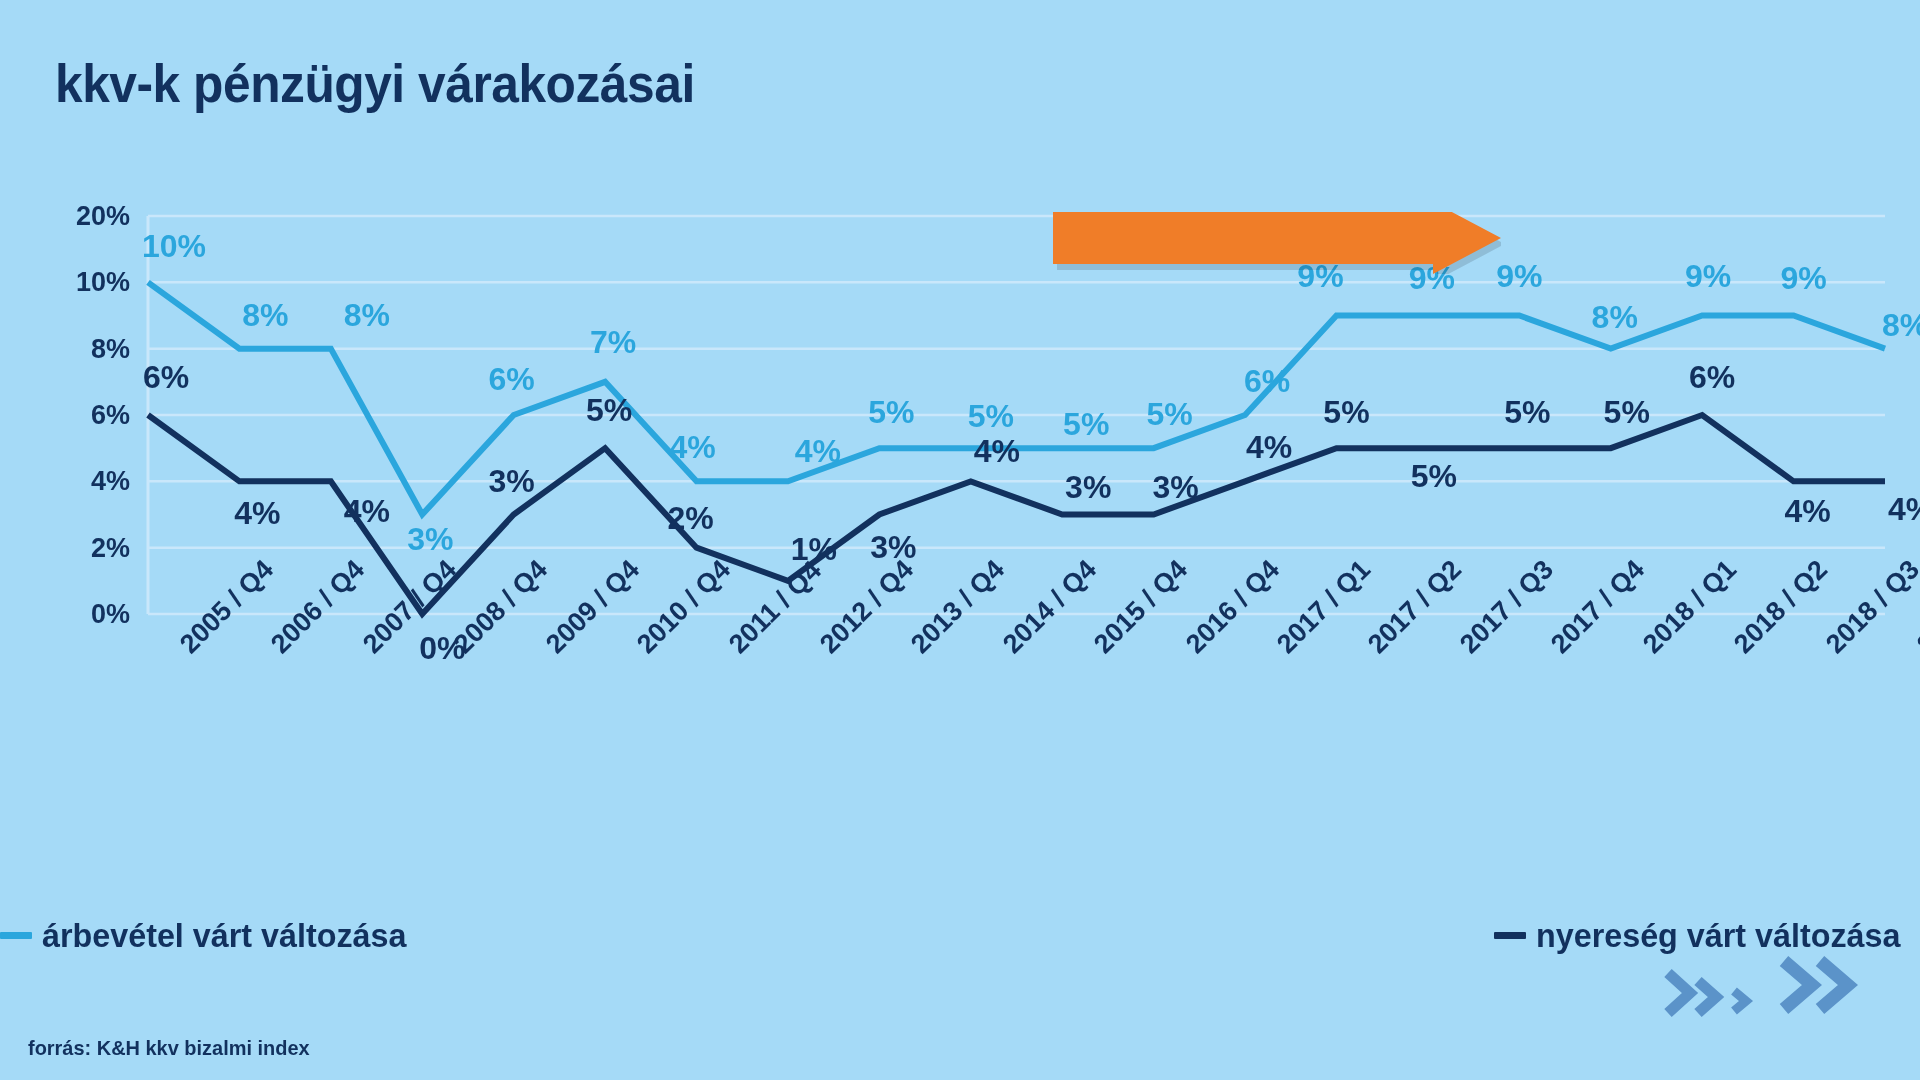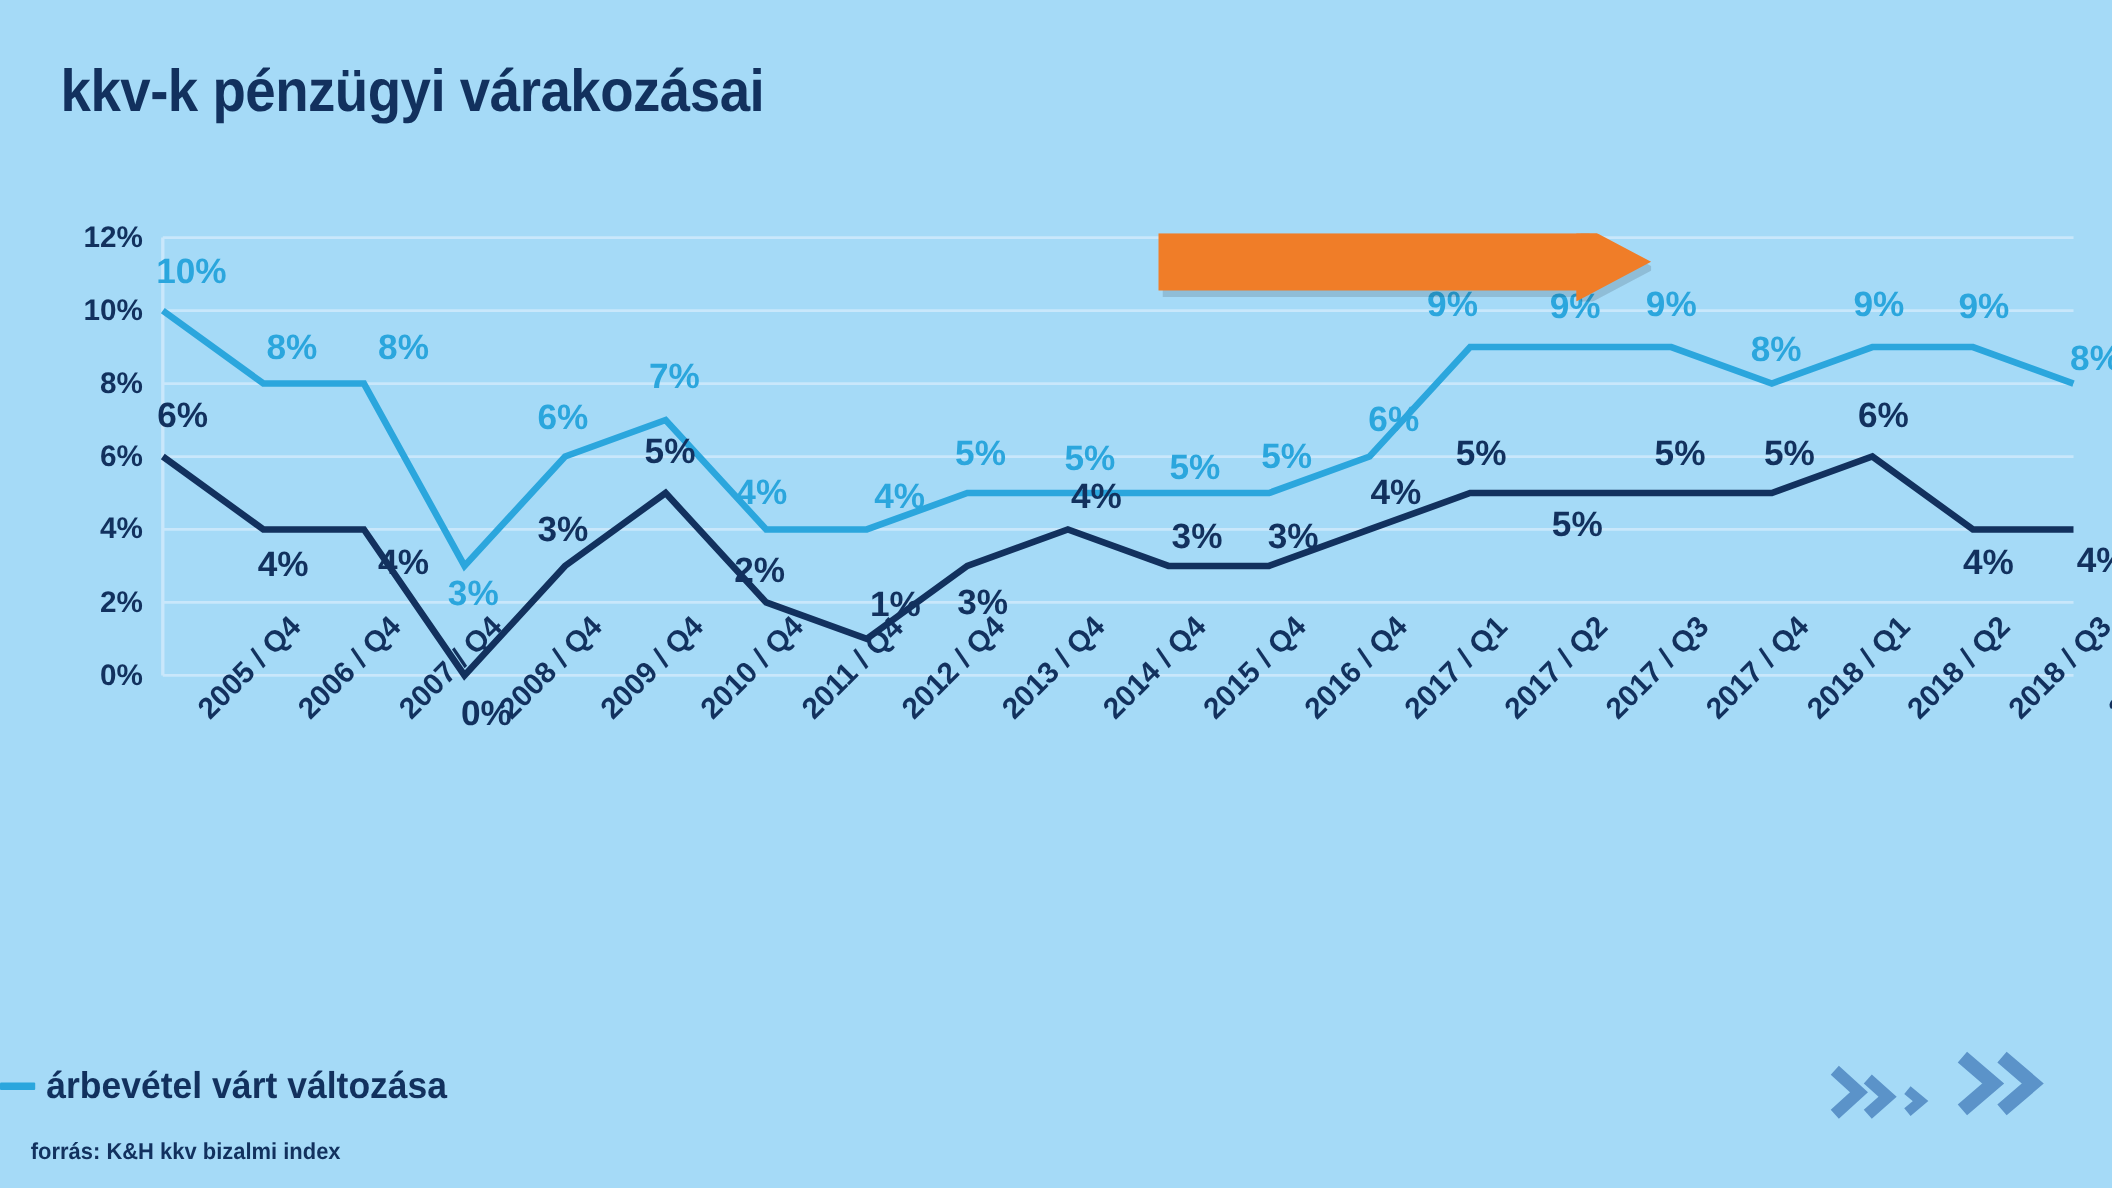"12%" div.ytick { text: 12% -> 20% }
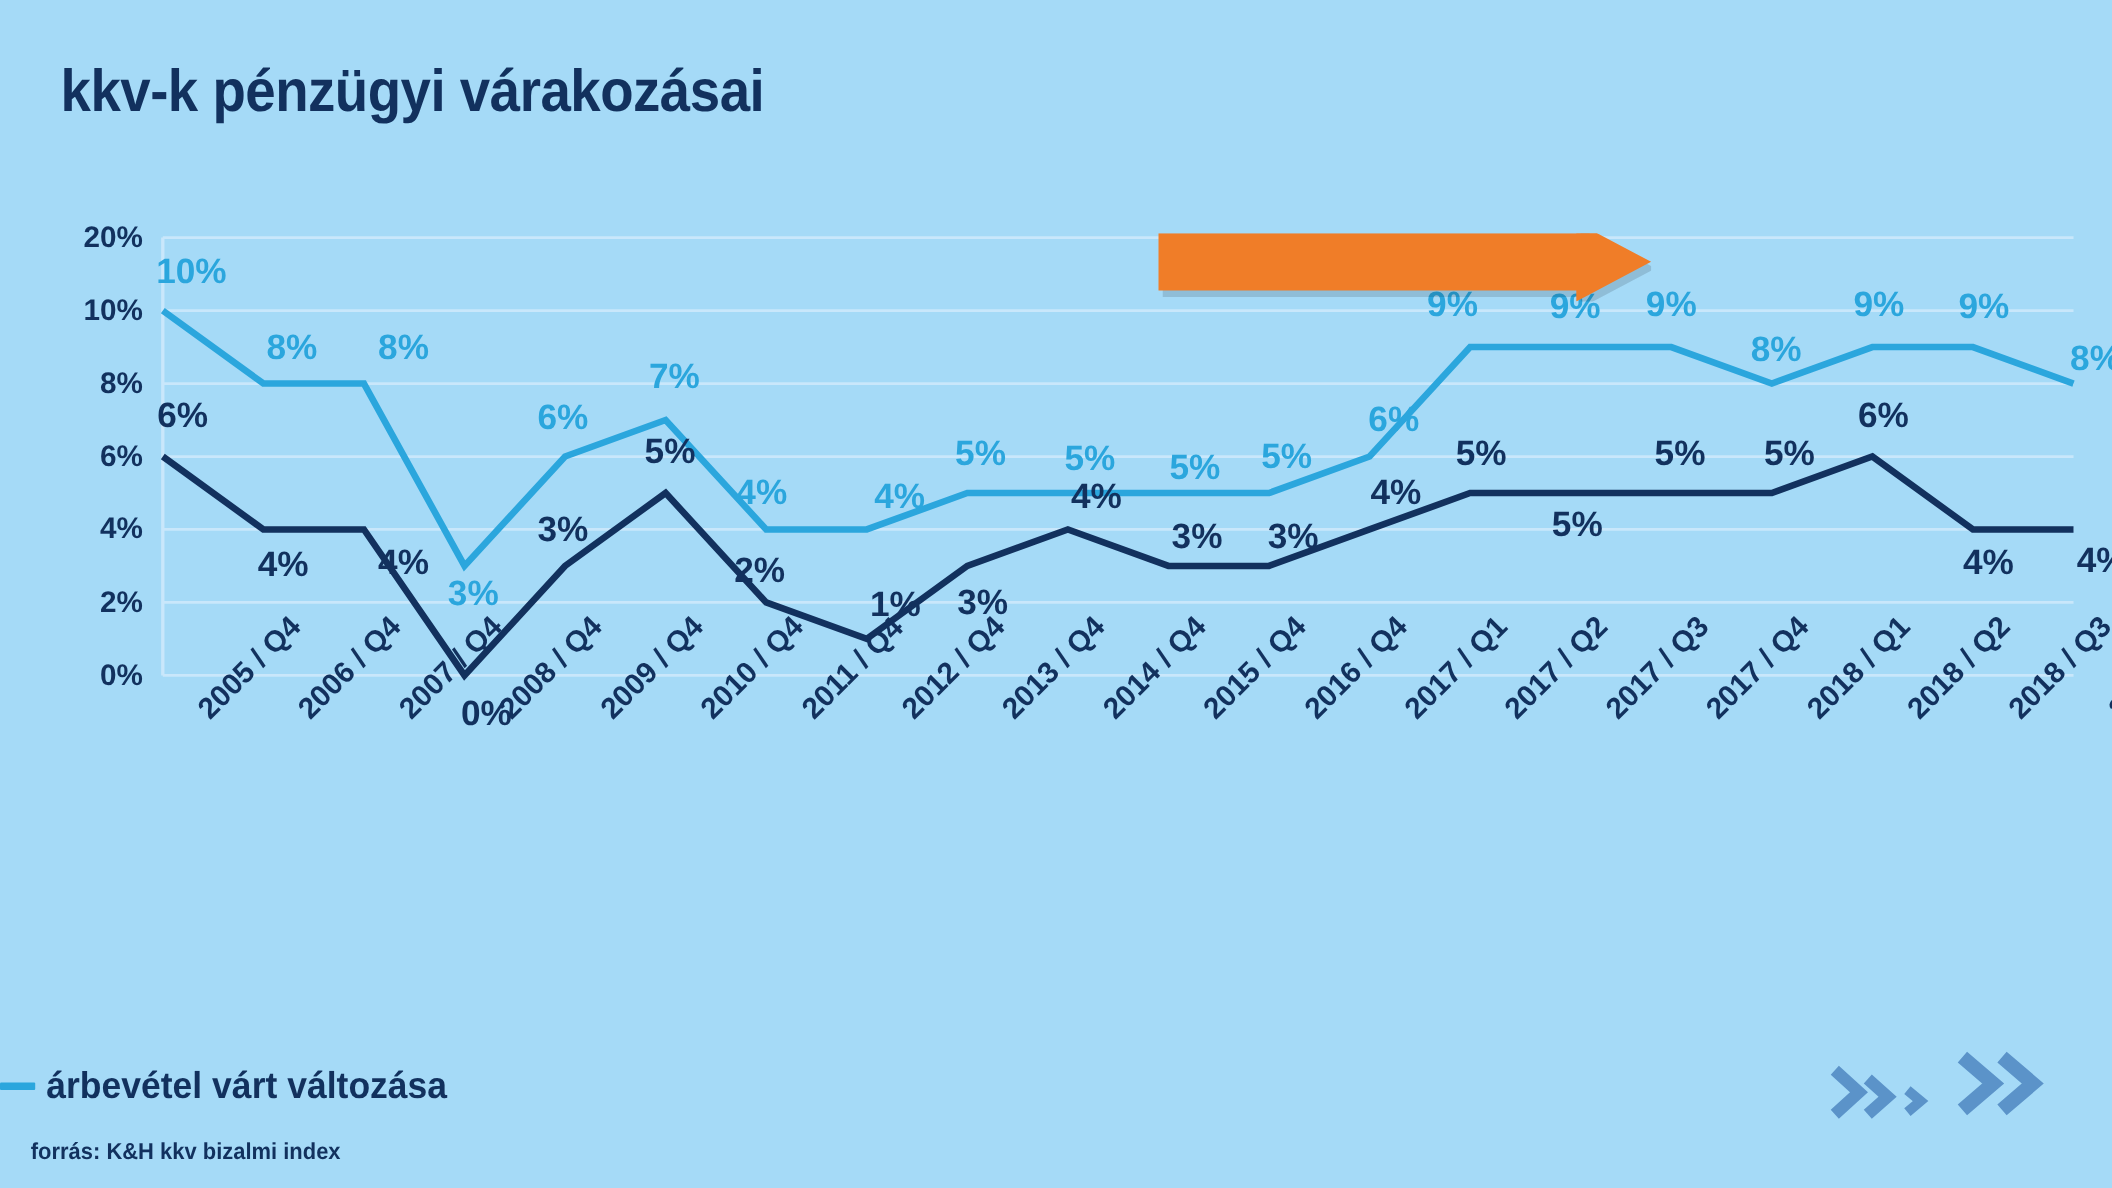"árbevétel várt változása" .legend { top: 968px -> 916px }
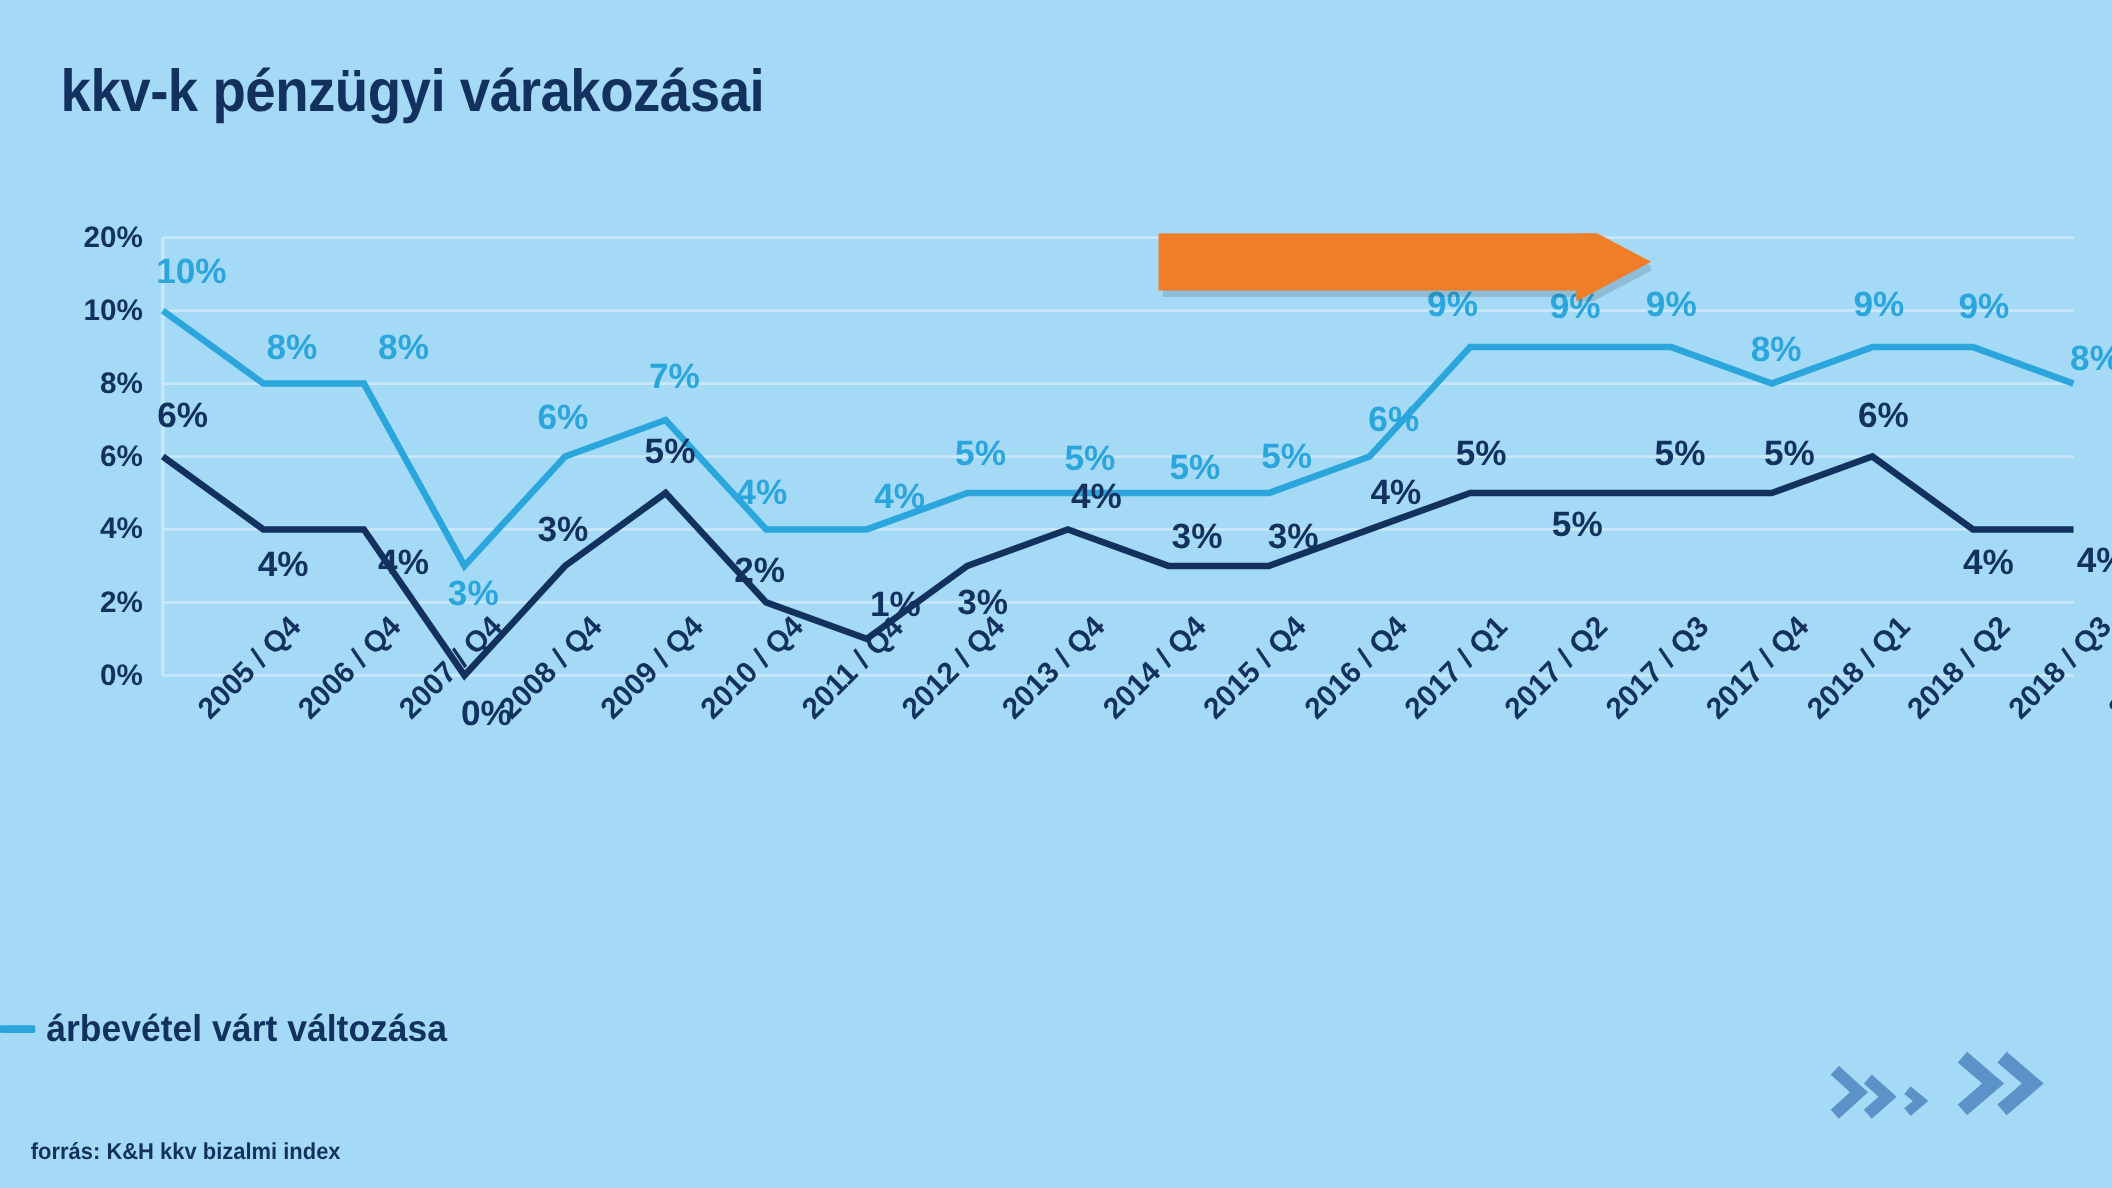"nyereség várt változása" div.lg-item { html: none -> <div> <span></span> <span>nyereség várt változása</span> </div> }
